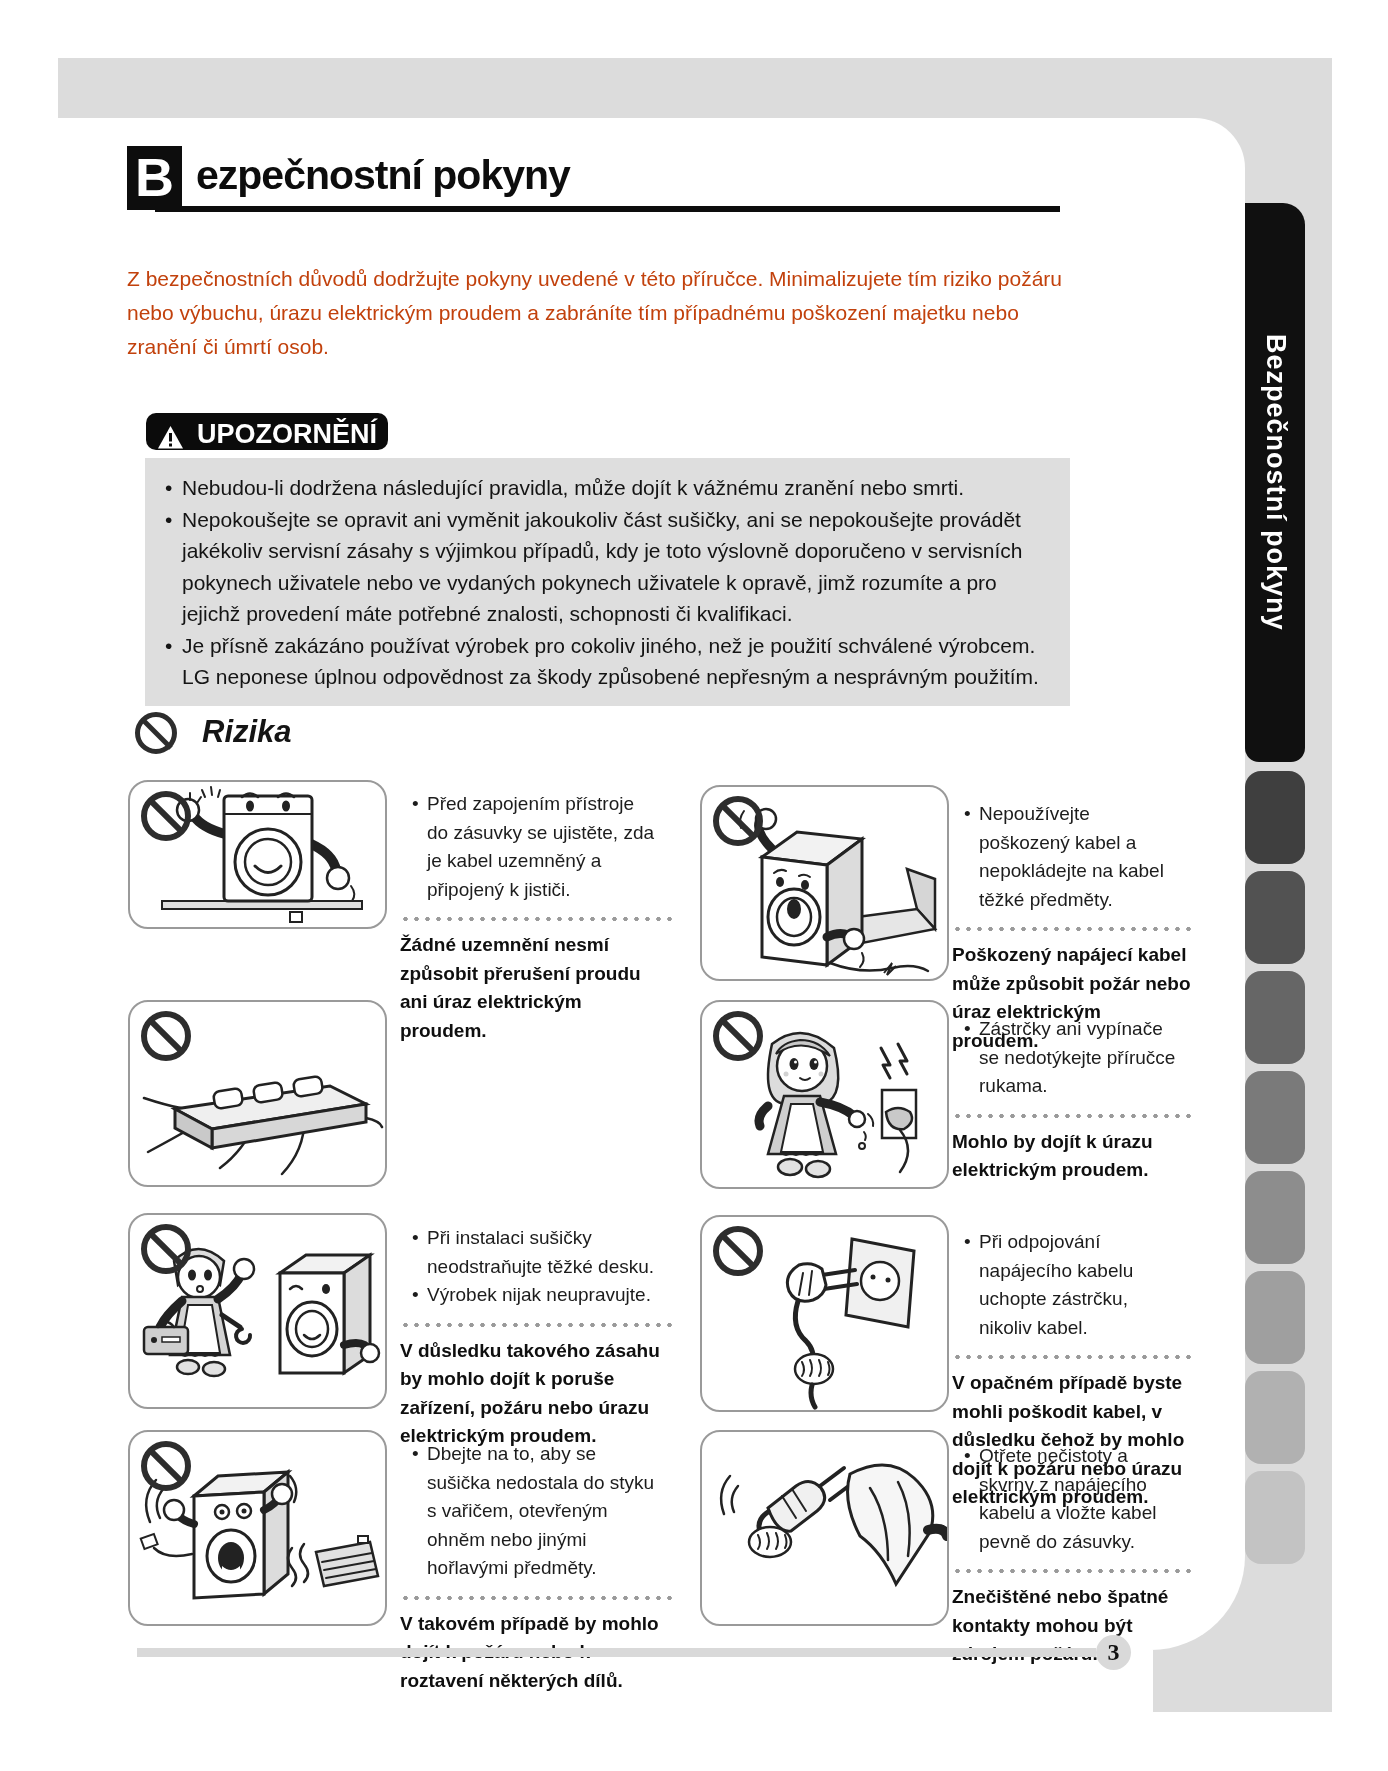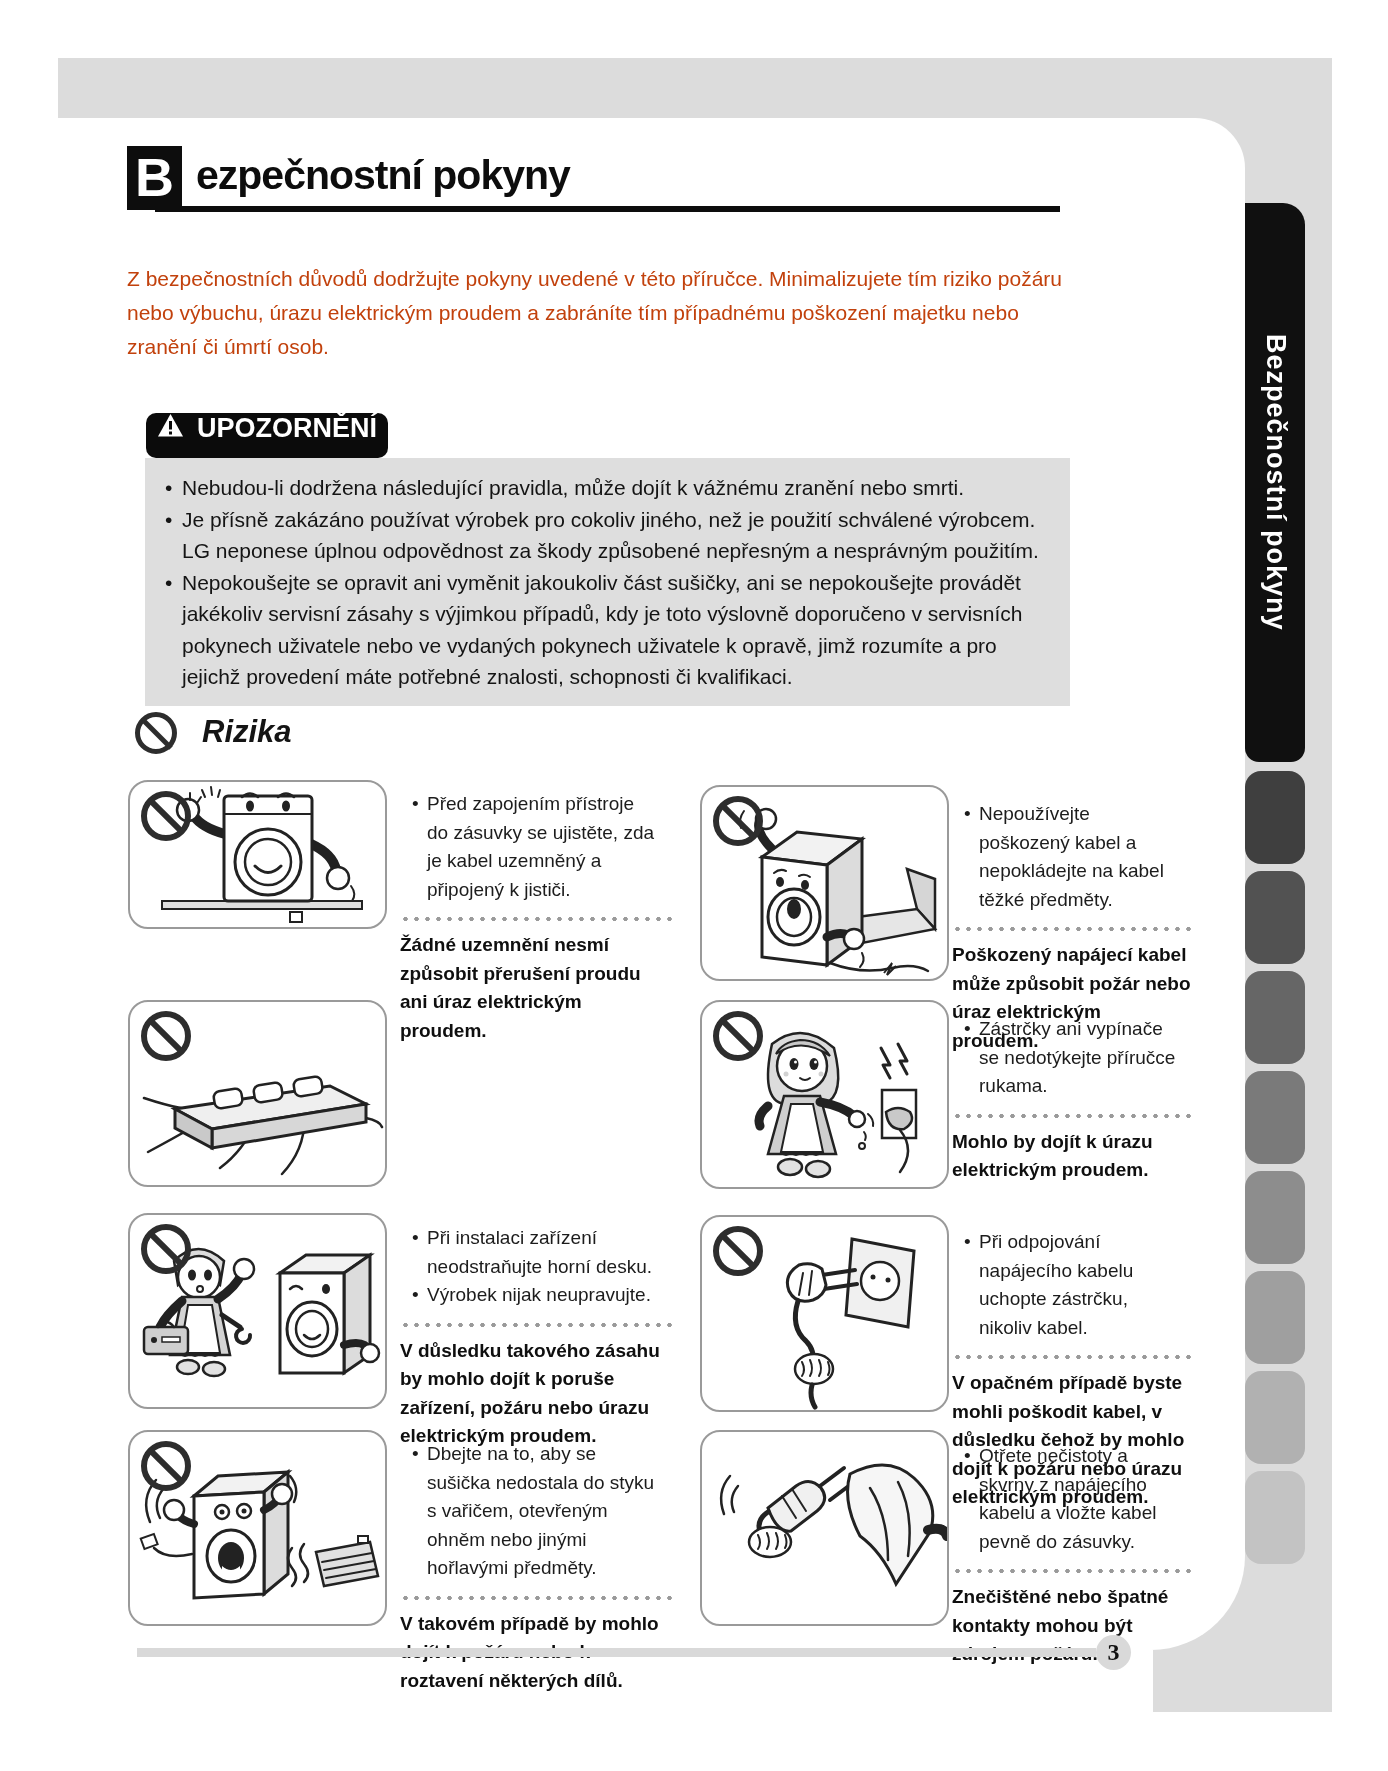"UPOZORNĚNÍ" .wlabel { align-items: flex-start -> flex-end; height: 45px -> 37px }
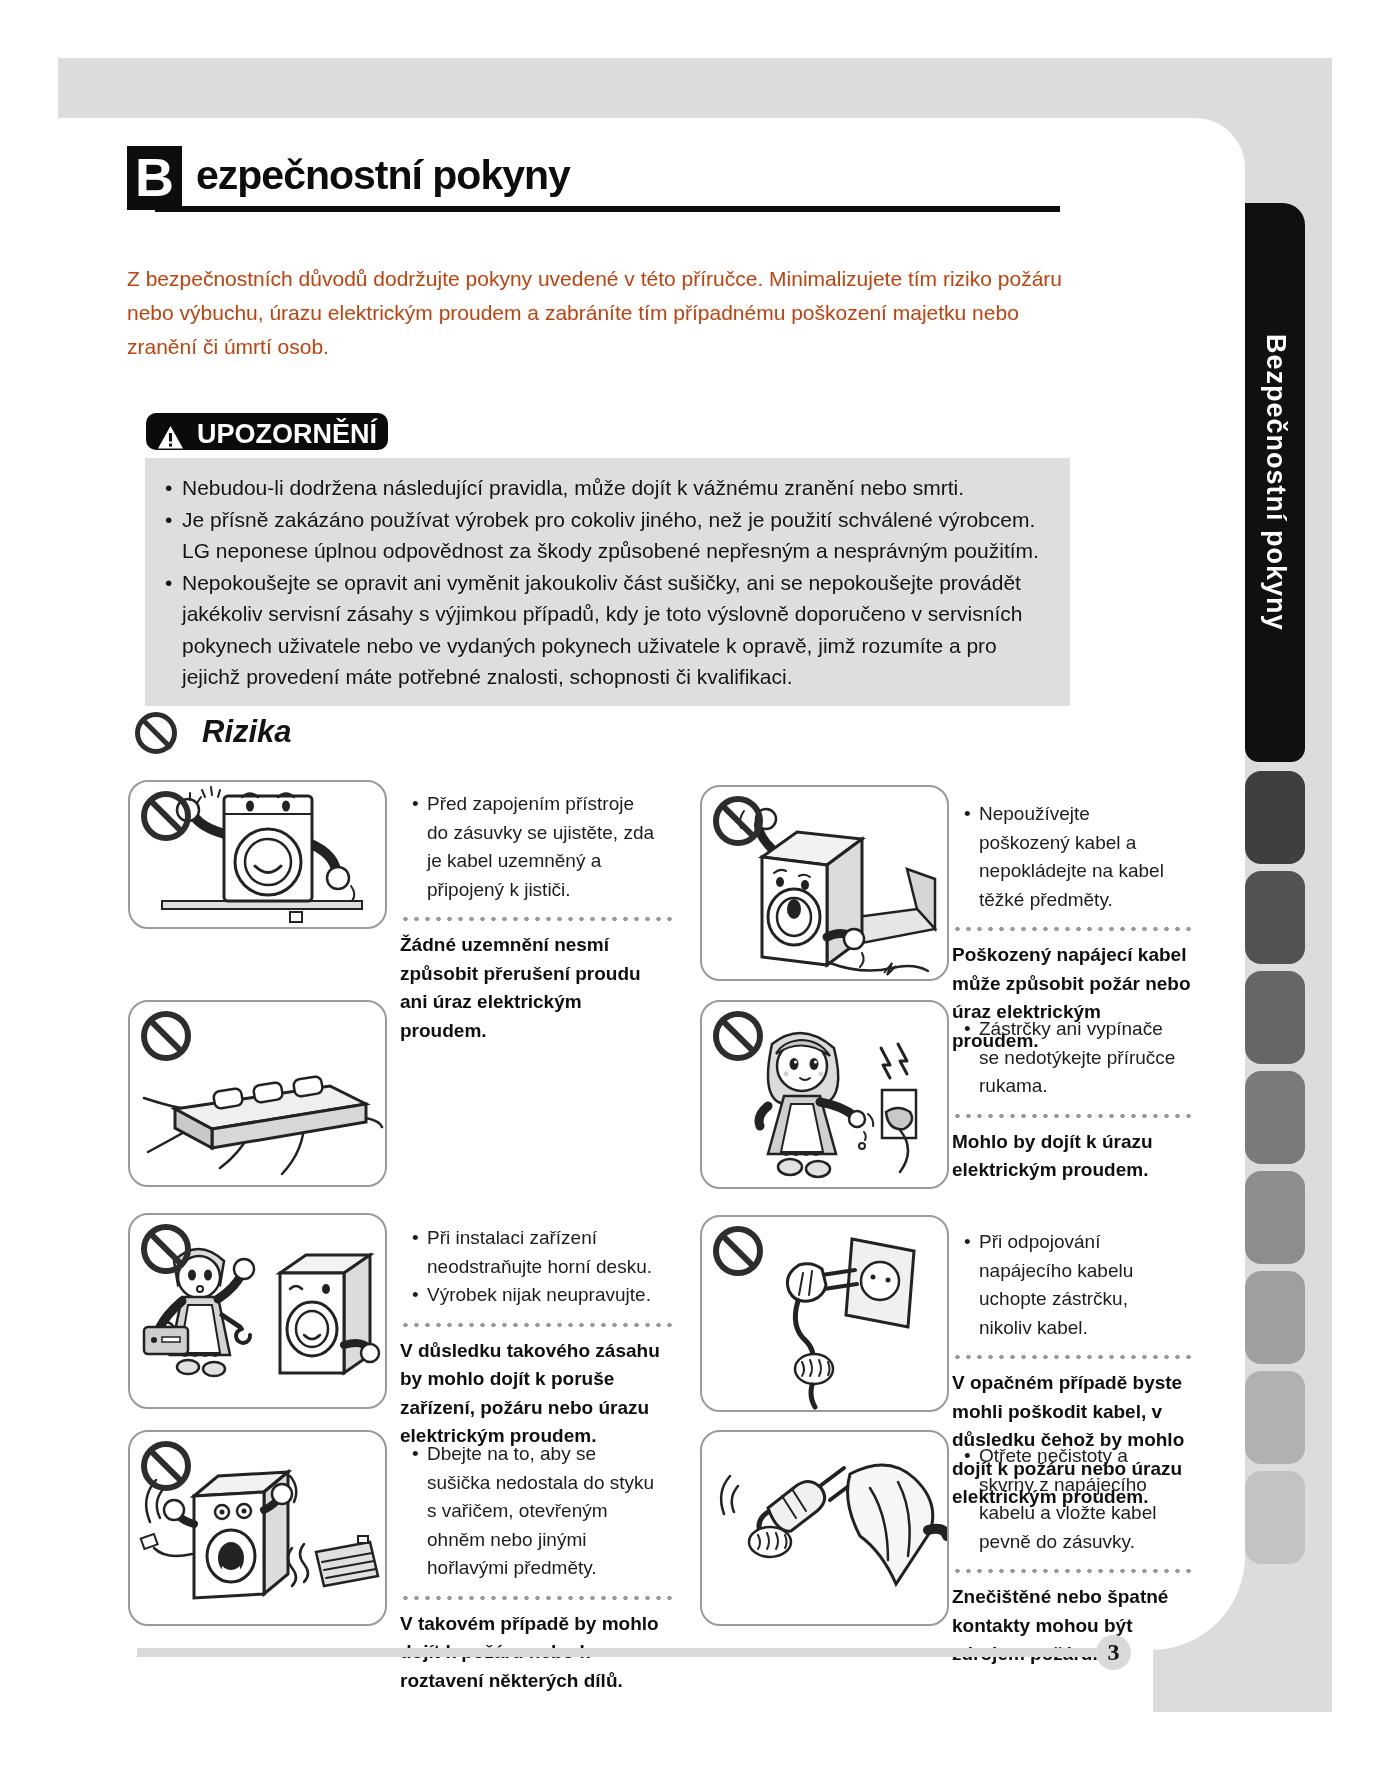"Je přísně zakázáno používat výrobek" li { order: before "Nepokoušejte se opravit ani vyměnit" -> after "Nepokoušejte se opravit ani vyměnit" }
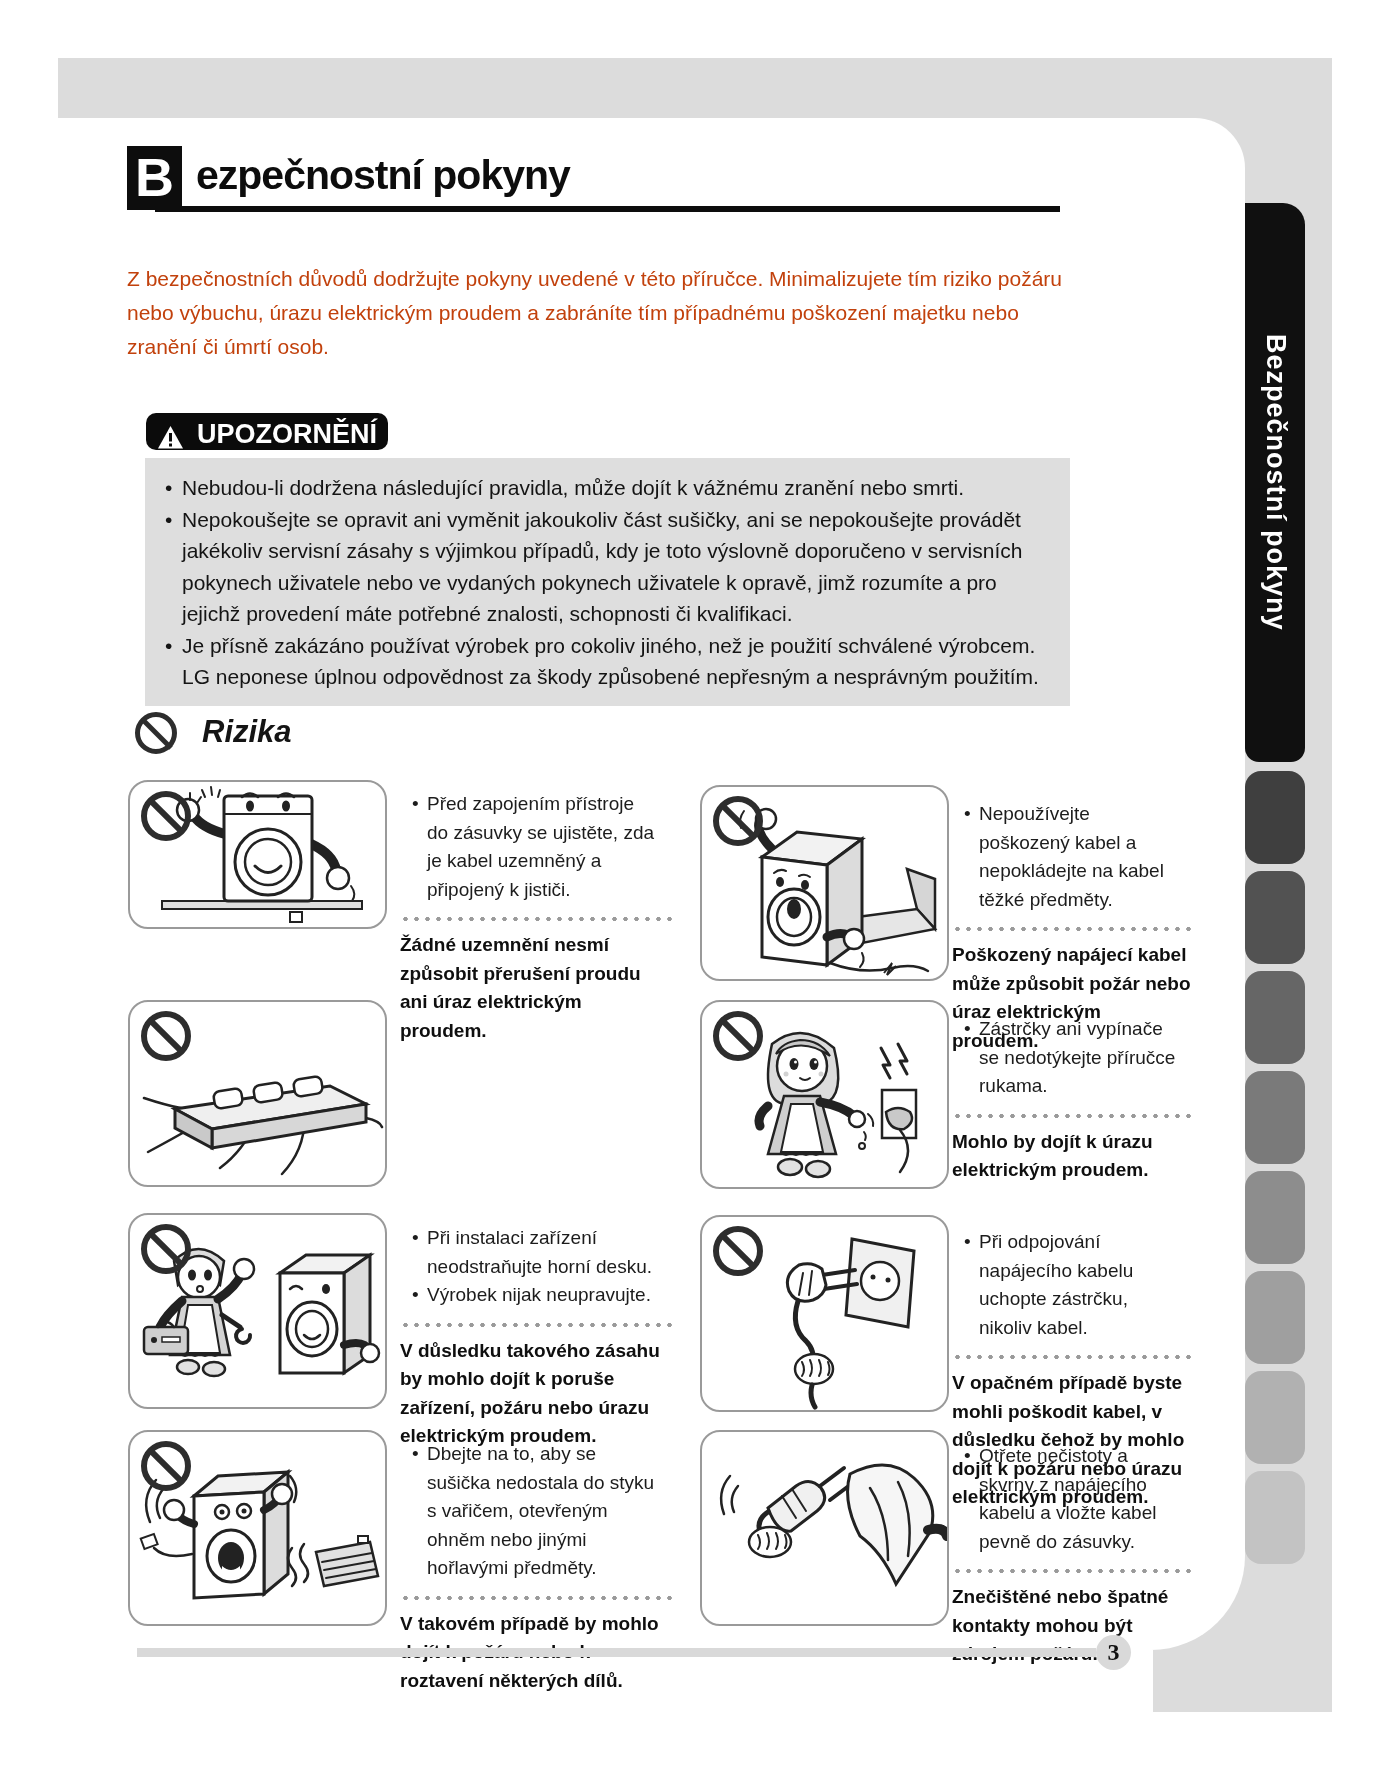"Při instalaci zařízení neodstraňujte" li { text: zařízení neodstraňujte horní -> sušičky neodstraňujte těžké }
